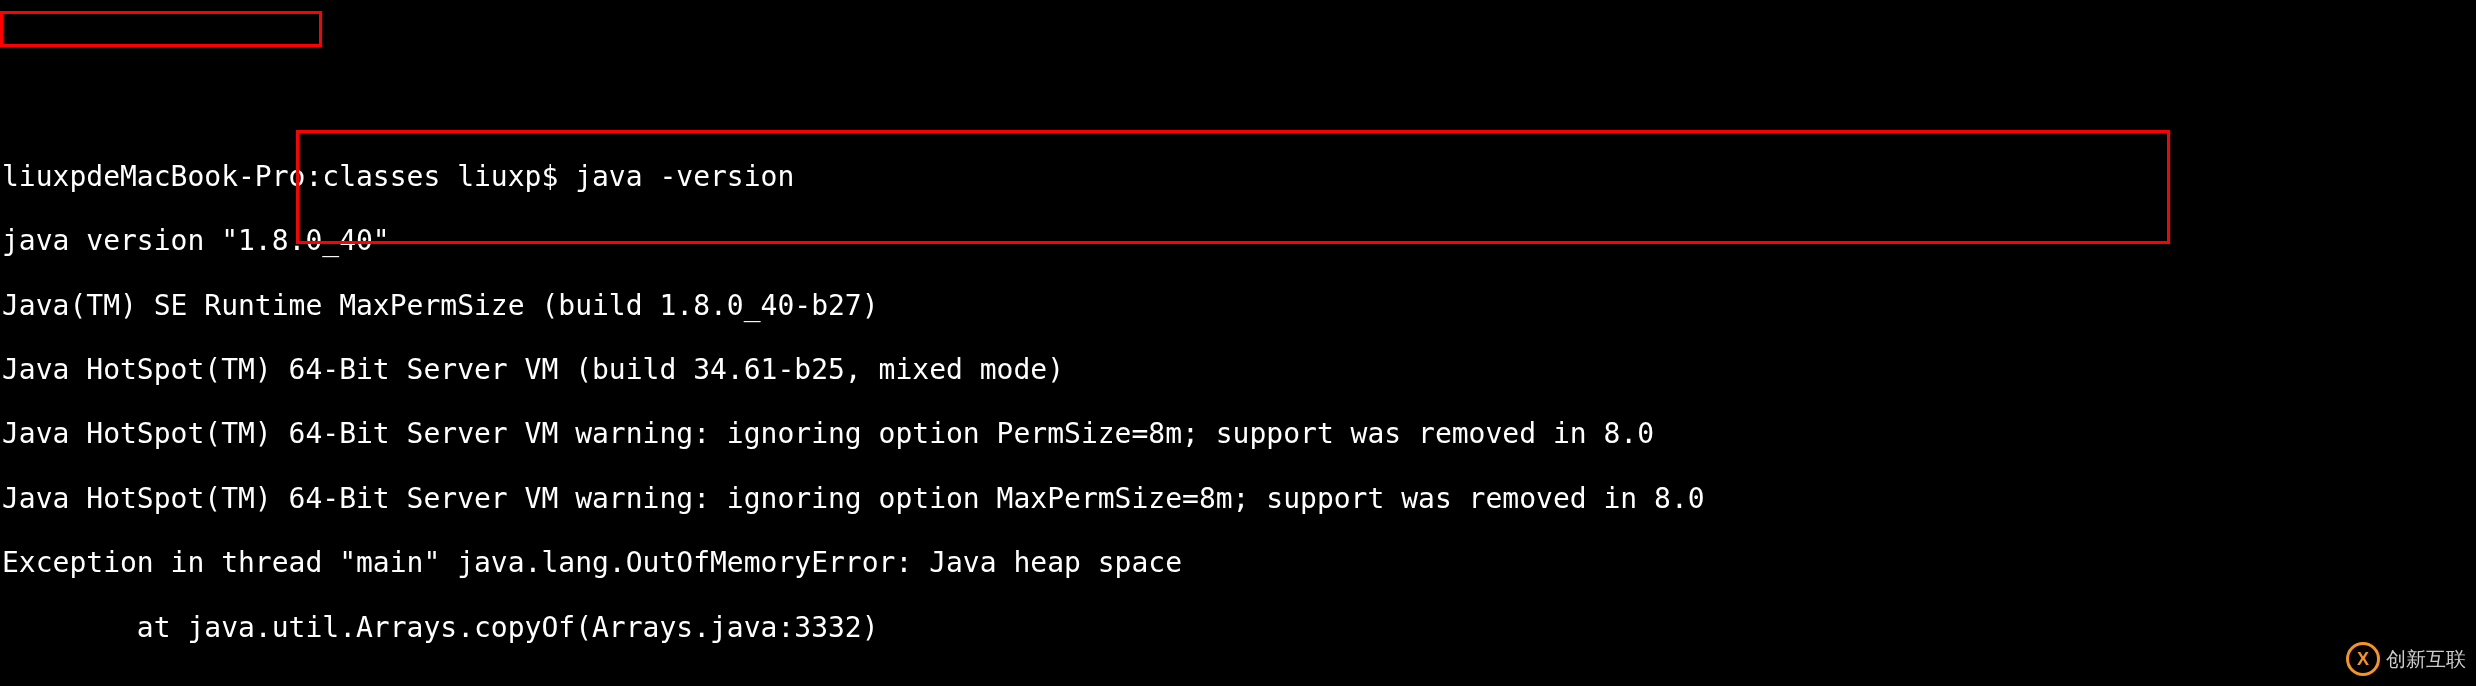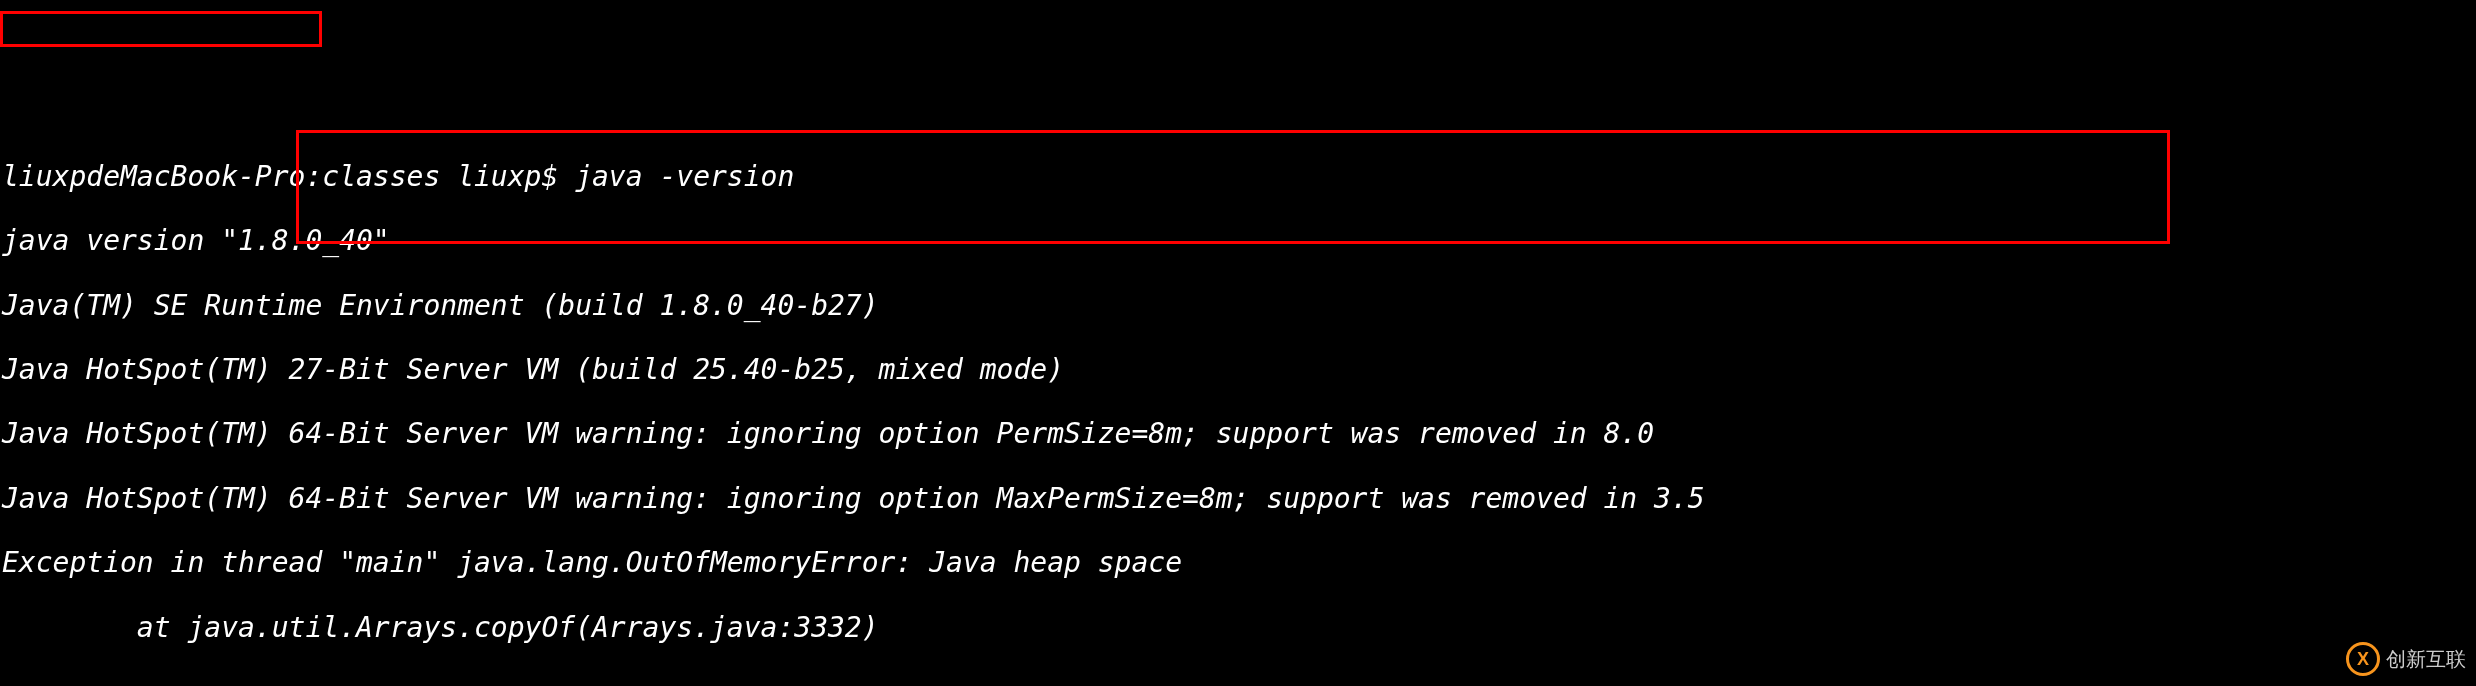"liuxpdeMacBook-Pro:classes liuxp$ java" .line { font-style: italic -> none }
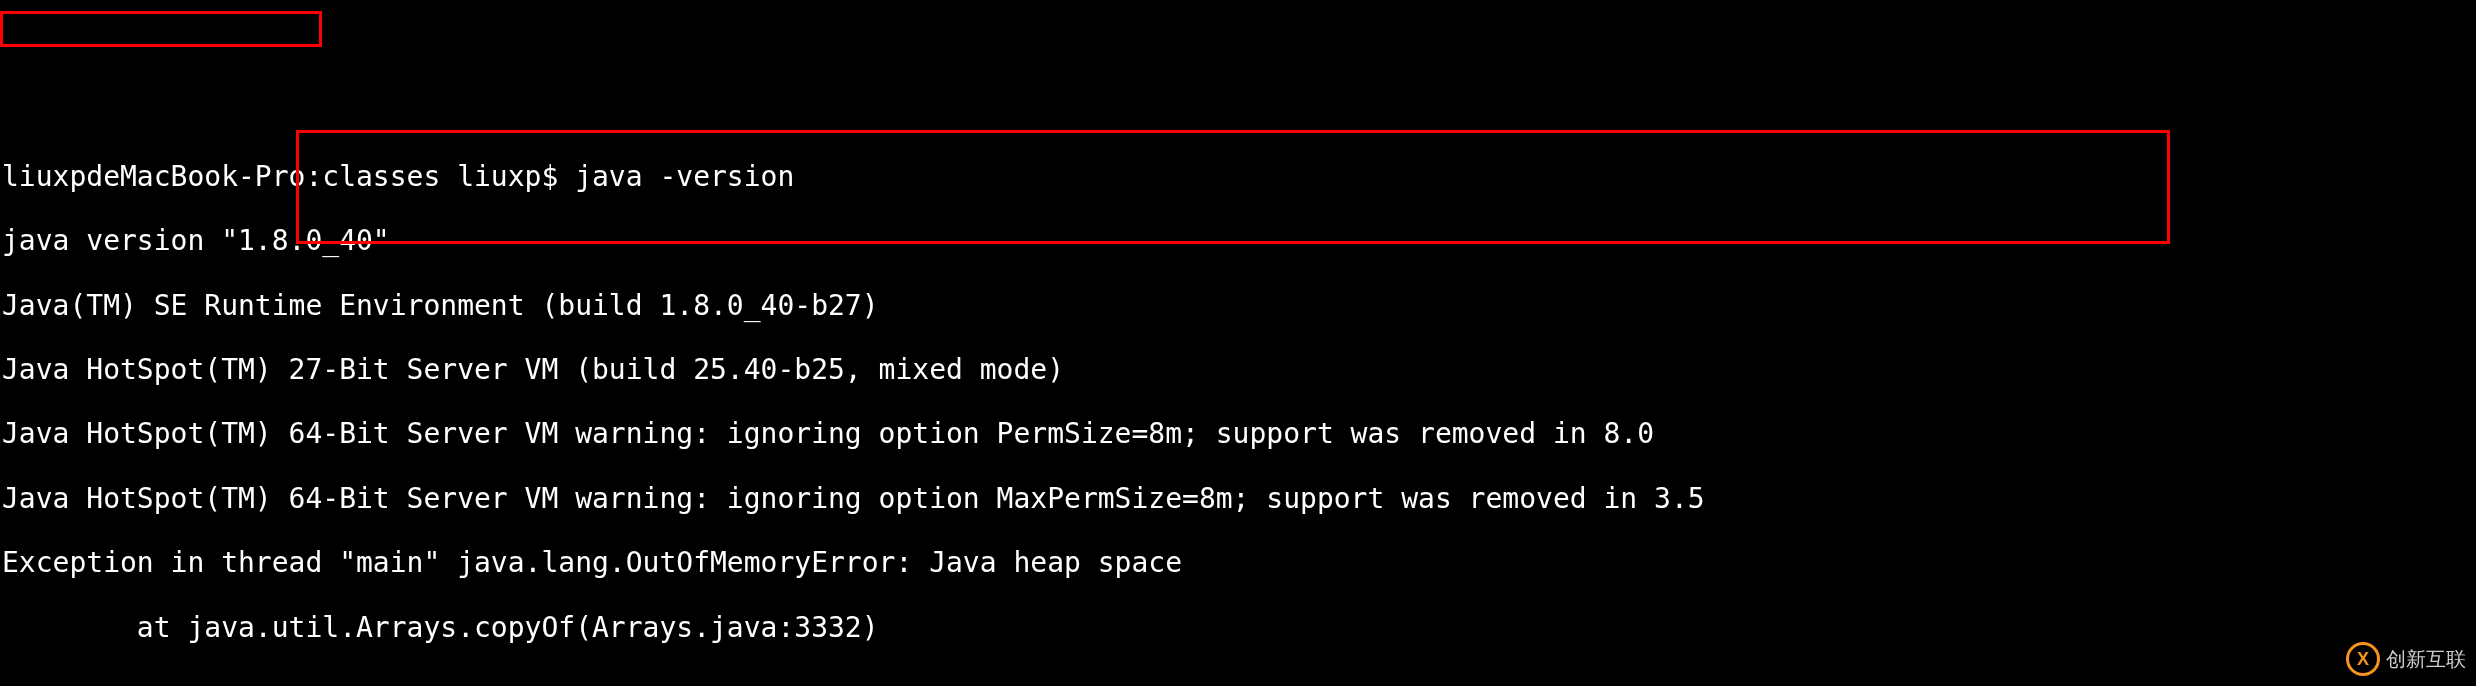"Java(TM) SE Runtime Environment (build" span.line { text: Environment -> MaxPermSize }
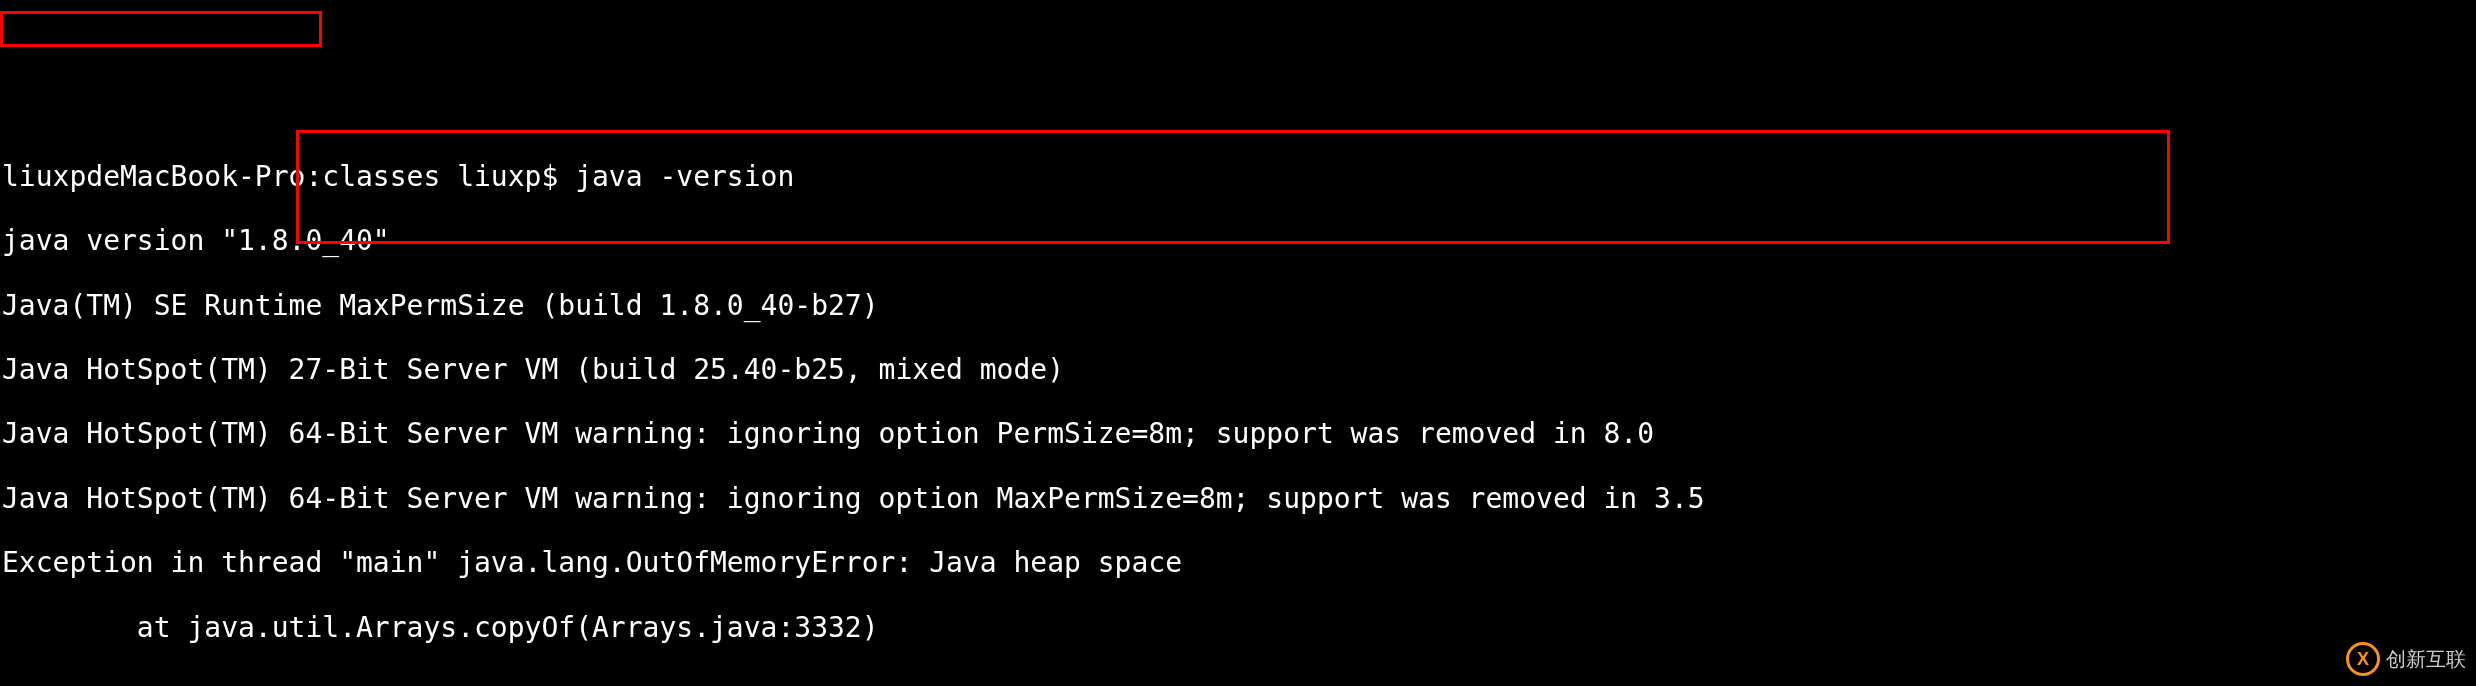"Java HotSpot(TM) 27-Bit Server VM" span.line { text: 27-Bit Server VM (build 25.40-b25 -> 64-Bit Server VM (build 34.61-b25 }
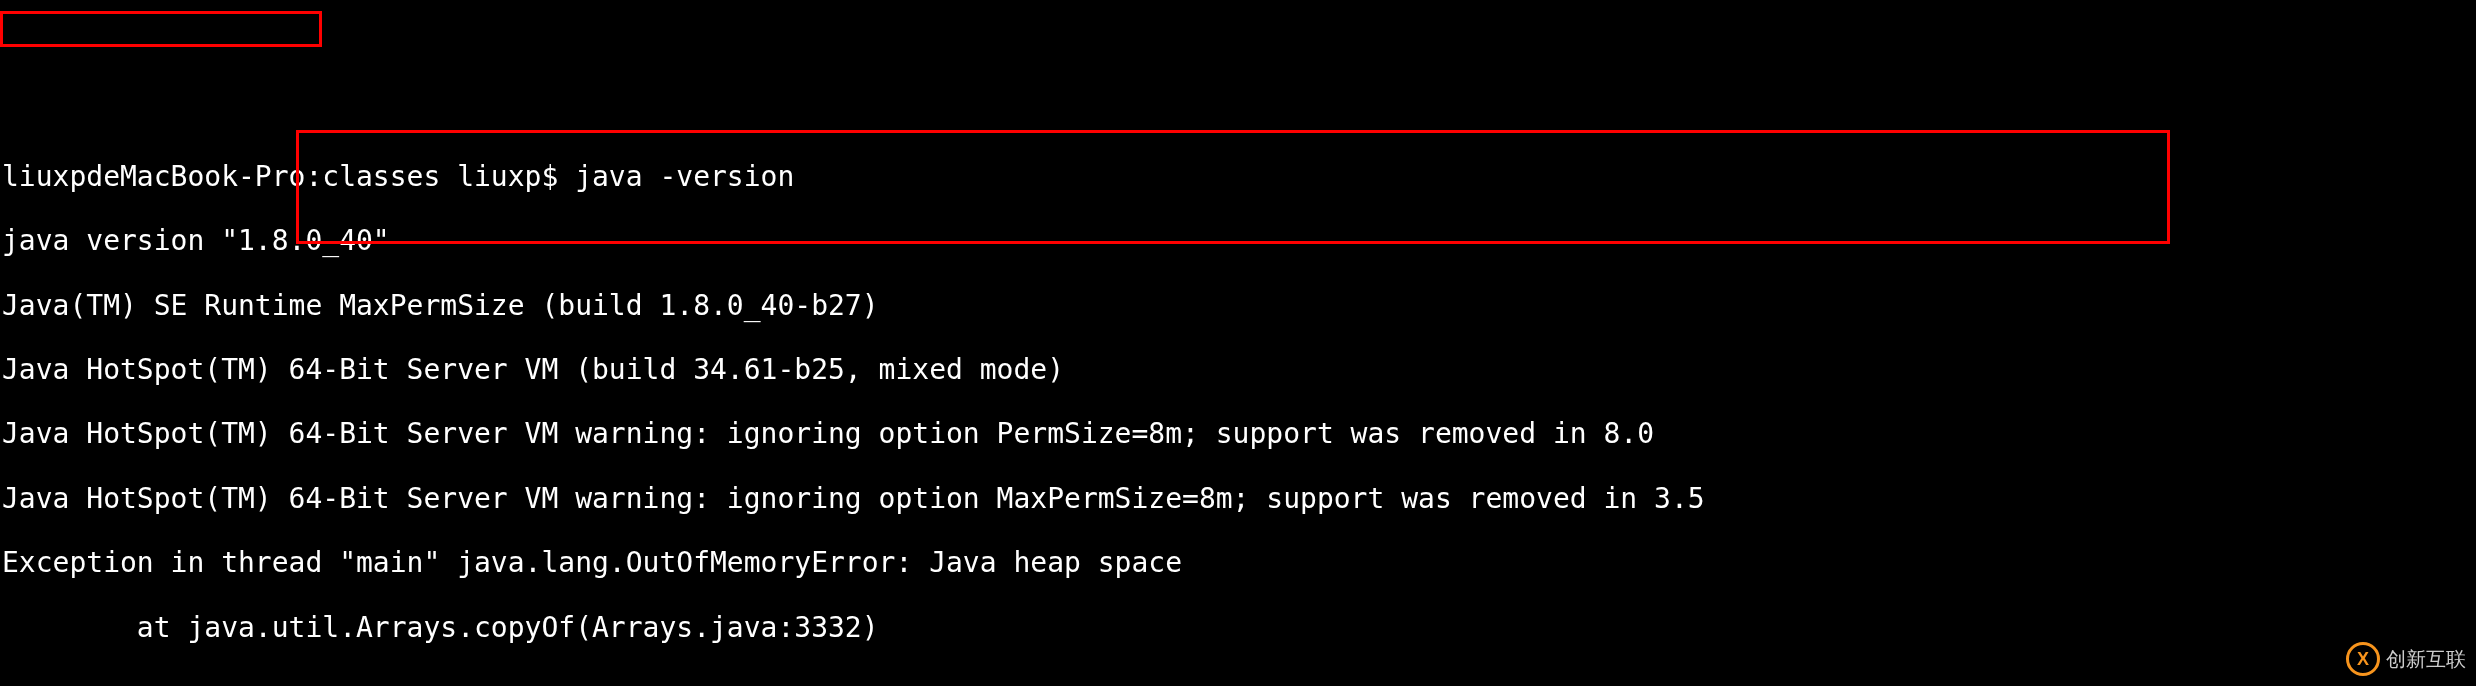"Java HotSpot(TM) 64-Bit Server VM warning: ignoring option" span.line { text: 3.5 -> 8.0 }
